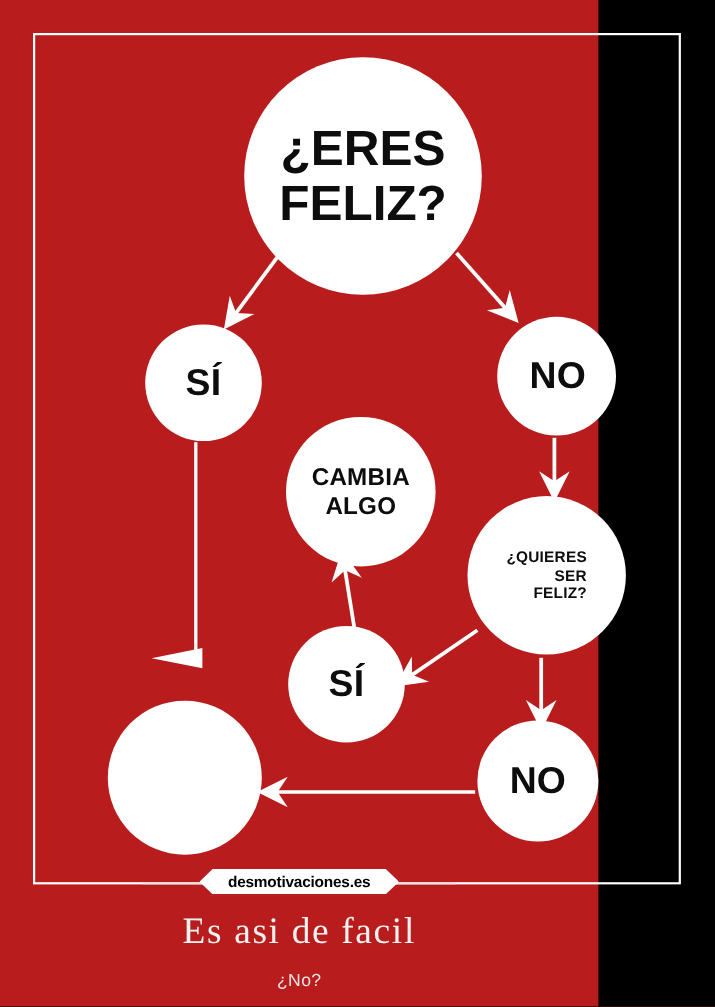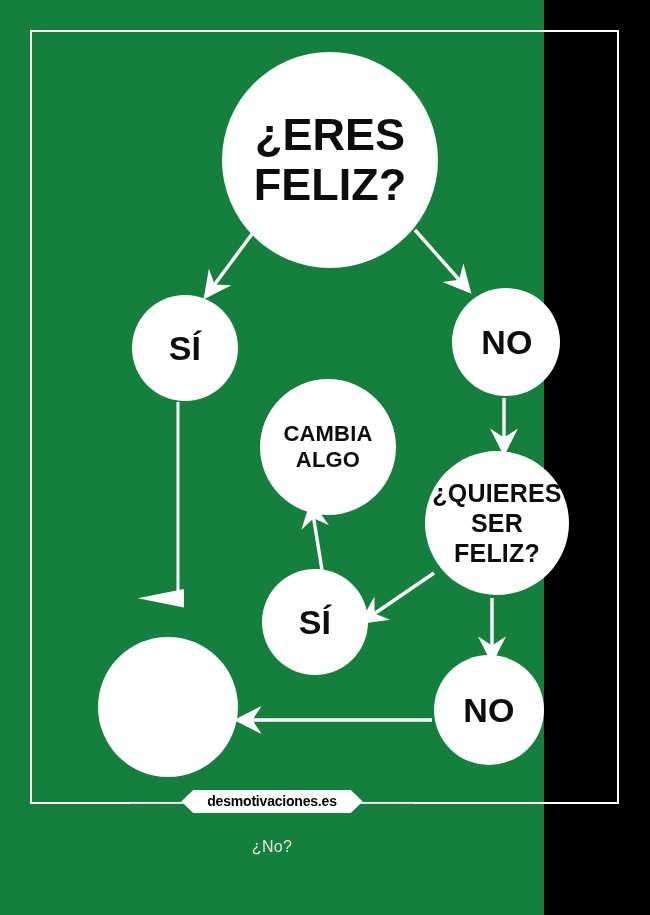"¿ERES" #poster { background: #15803d -> #b91c1c }
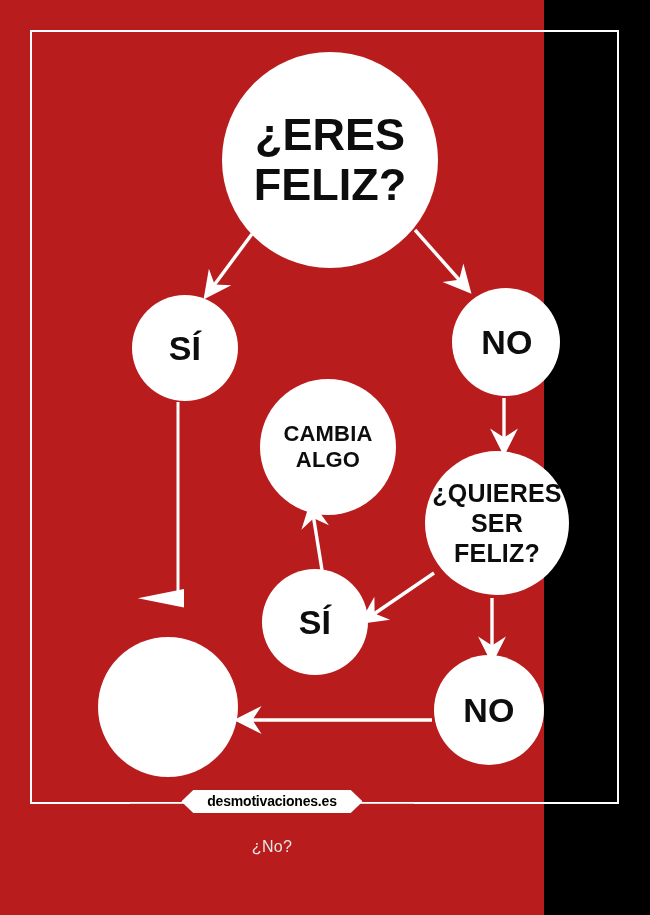"¿QUIERES" .n-quiere { font-size: 25px -> 14px; text-align: none -> right }
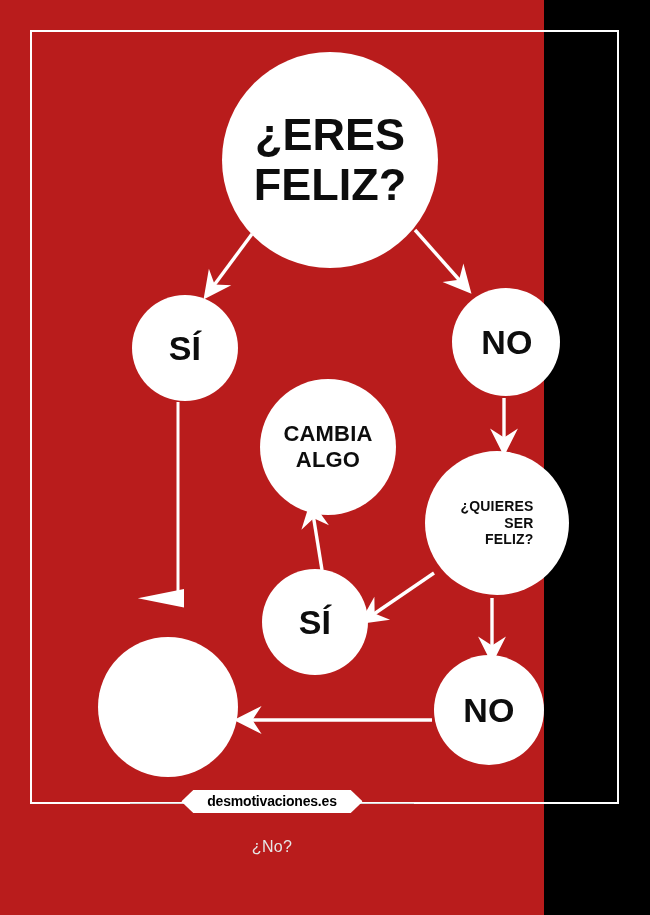"Es asi de facil" p { html: none -> <p>Es asi de facil</p> }
